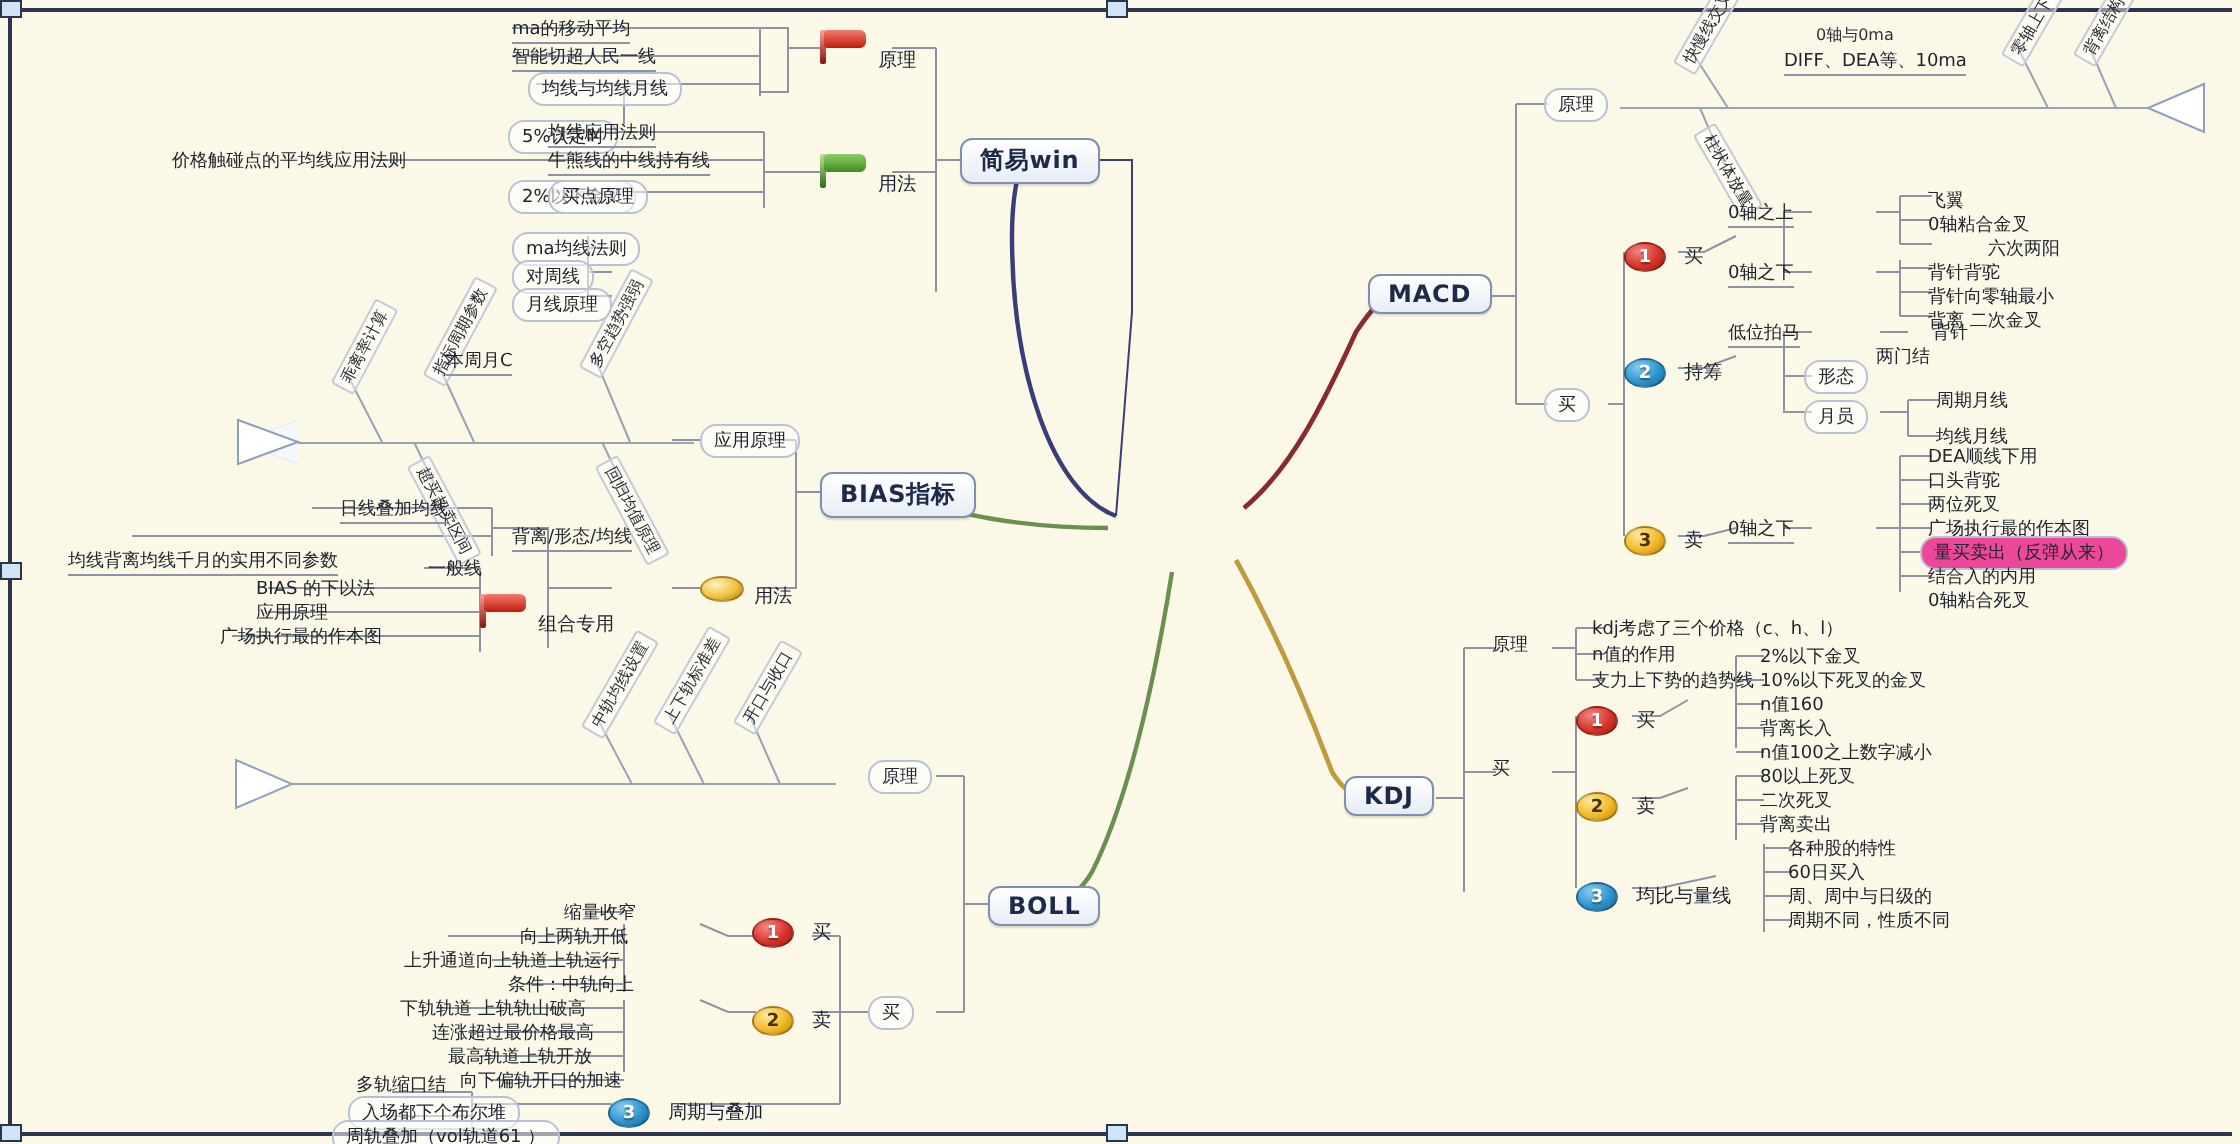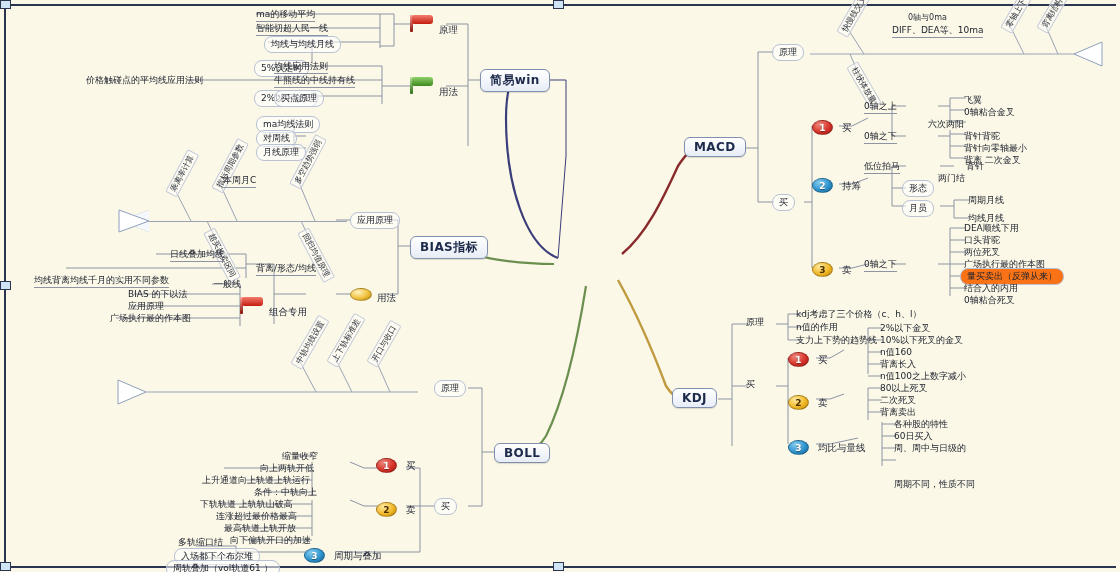"六次两阳" div.node { left: 922px -> 988px }
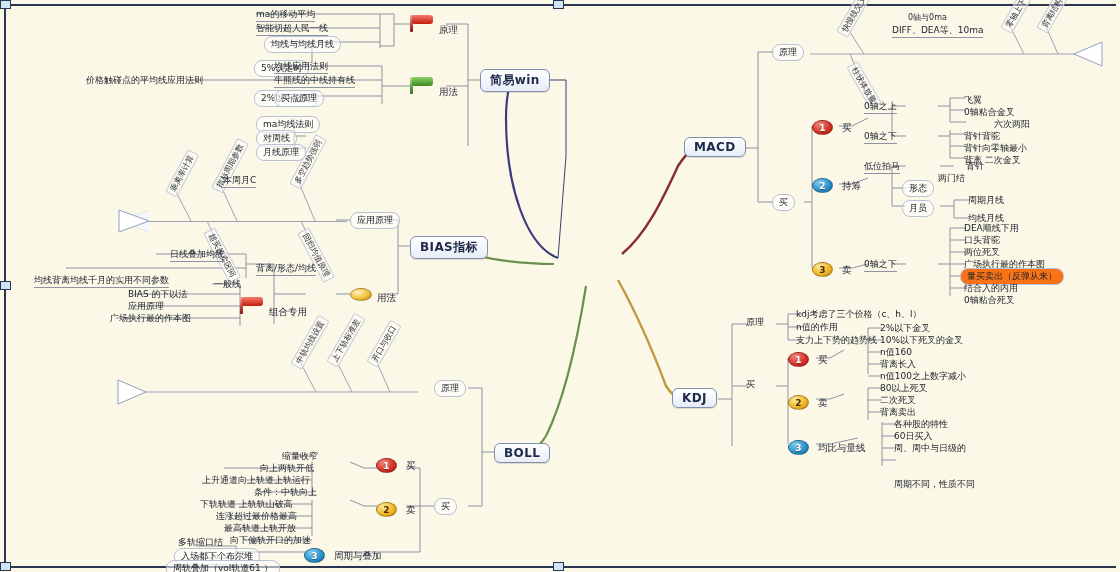"量买卖出（反弹从来）" div.node { background: #f97316 -> #ec4899 }
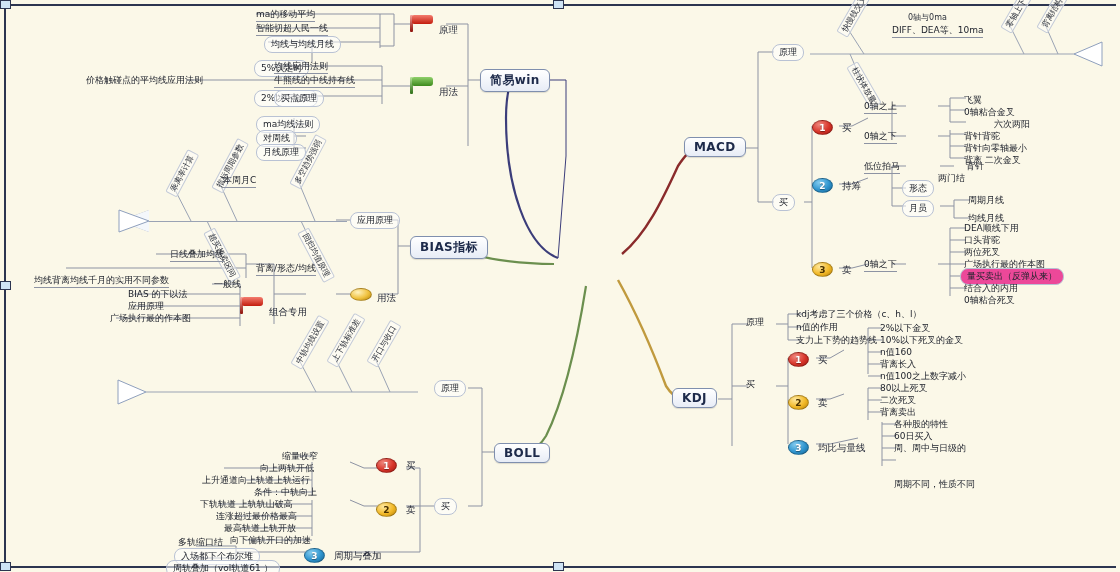"周期不同，性质不同" div.node { top: 472px -> 448px }
